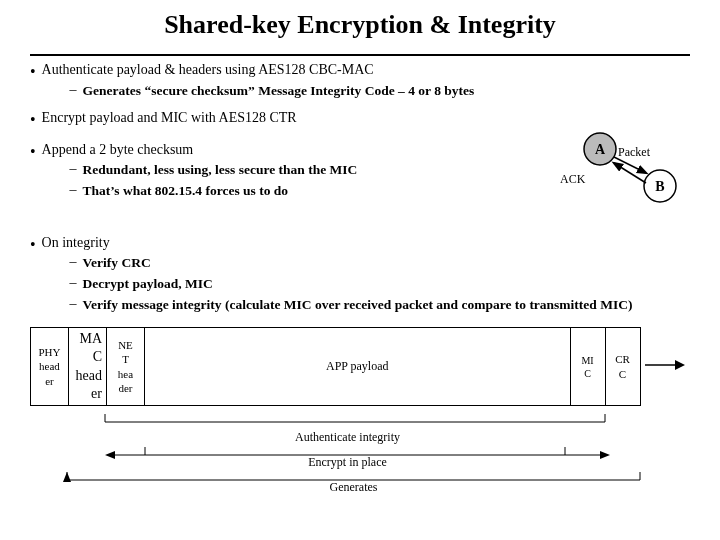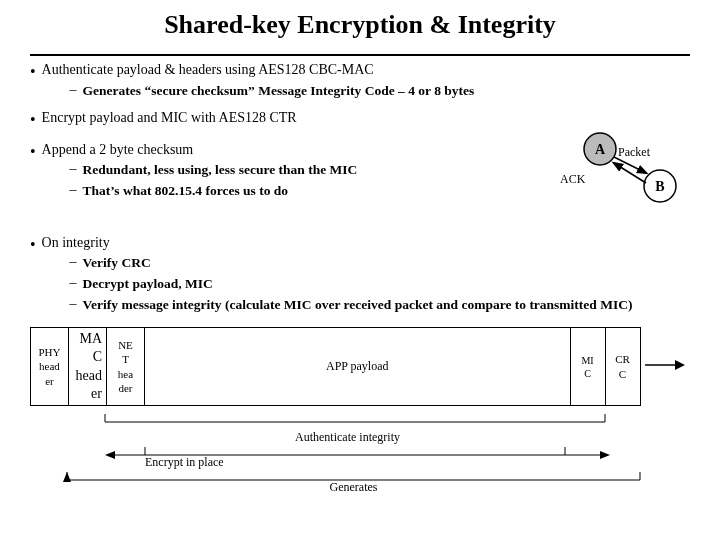"Encrypt in place" div { text-align: left -> center }
